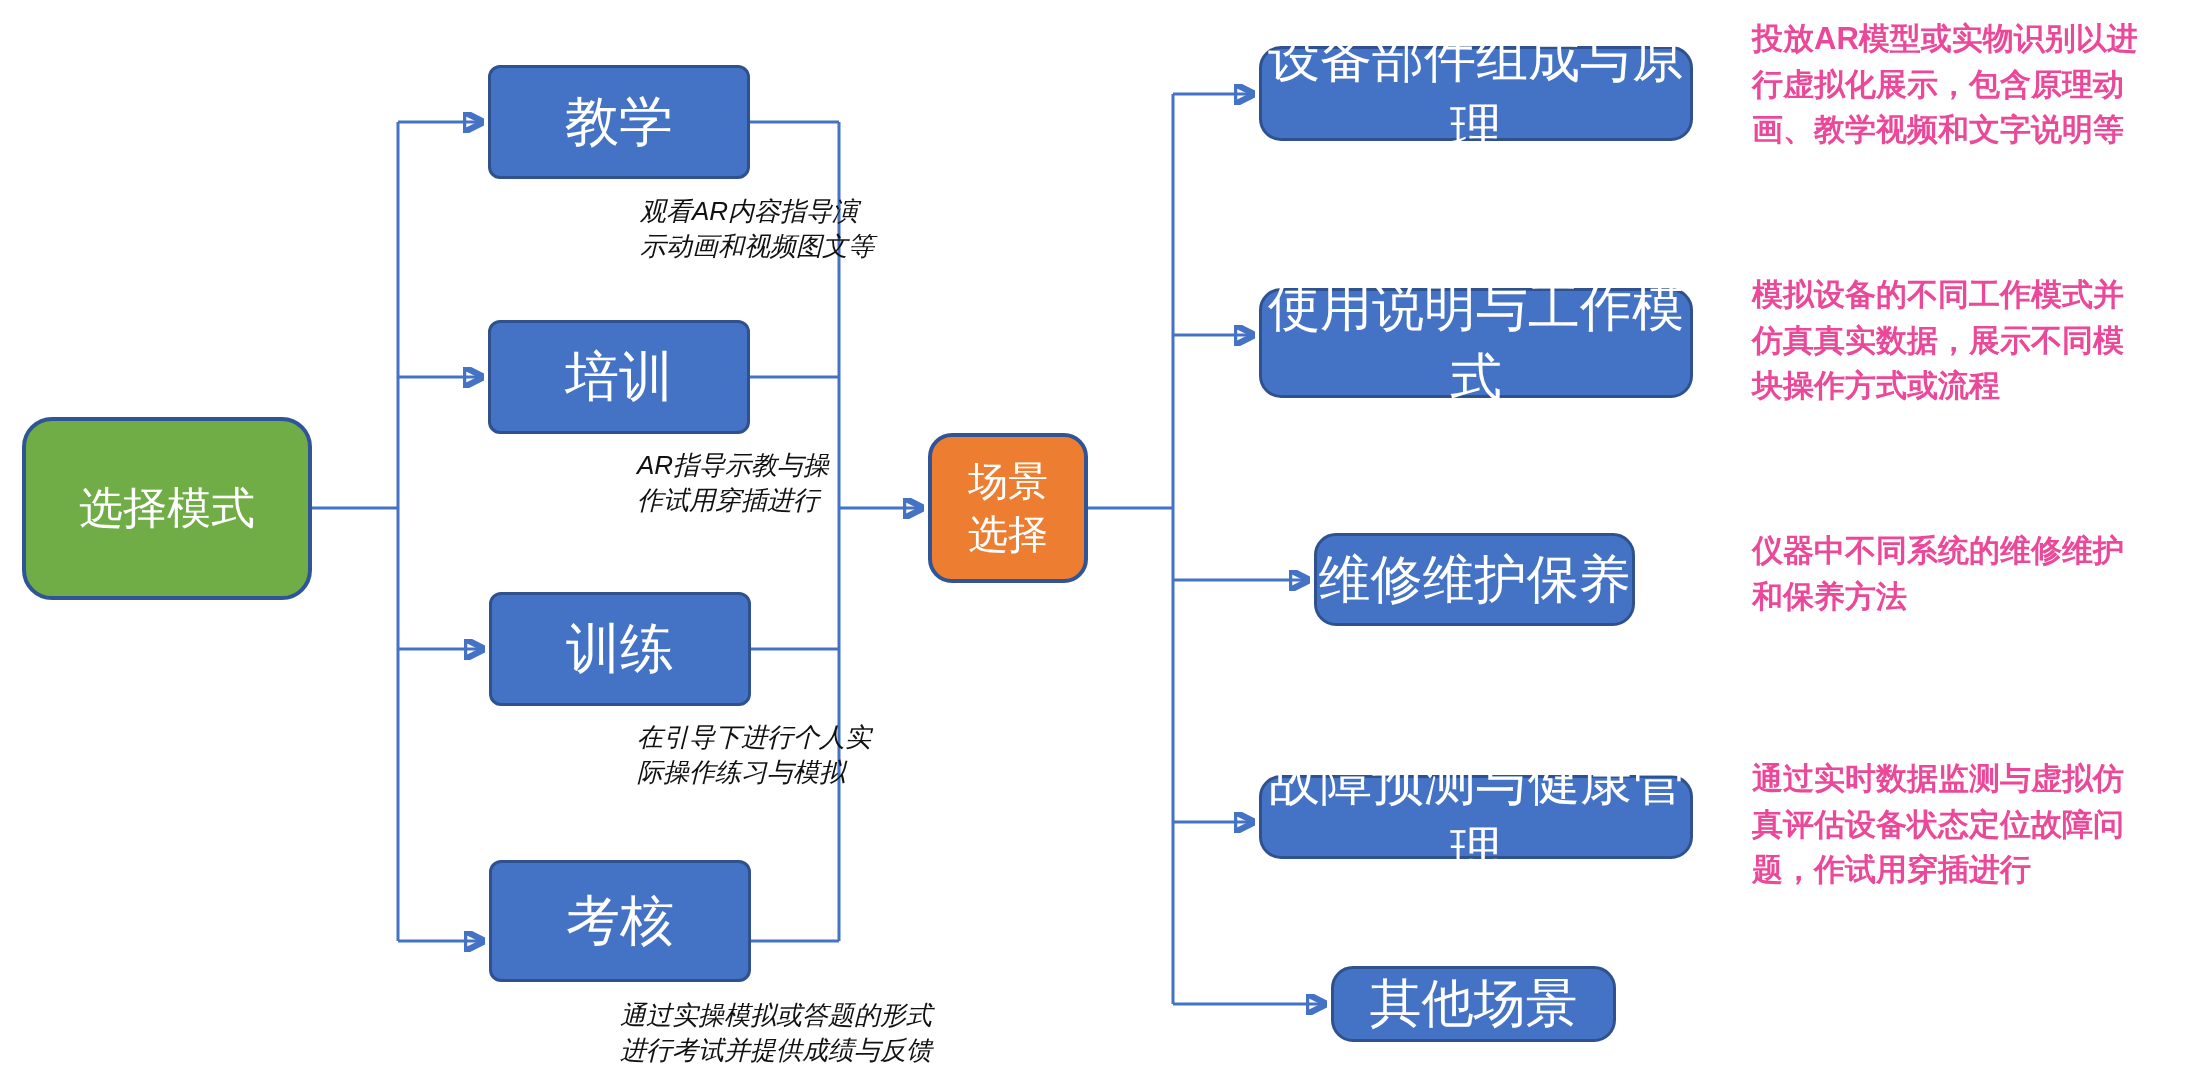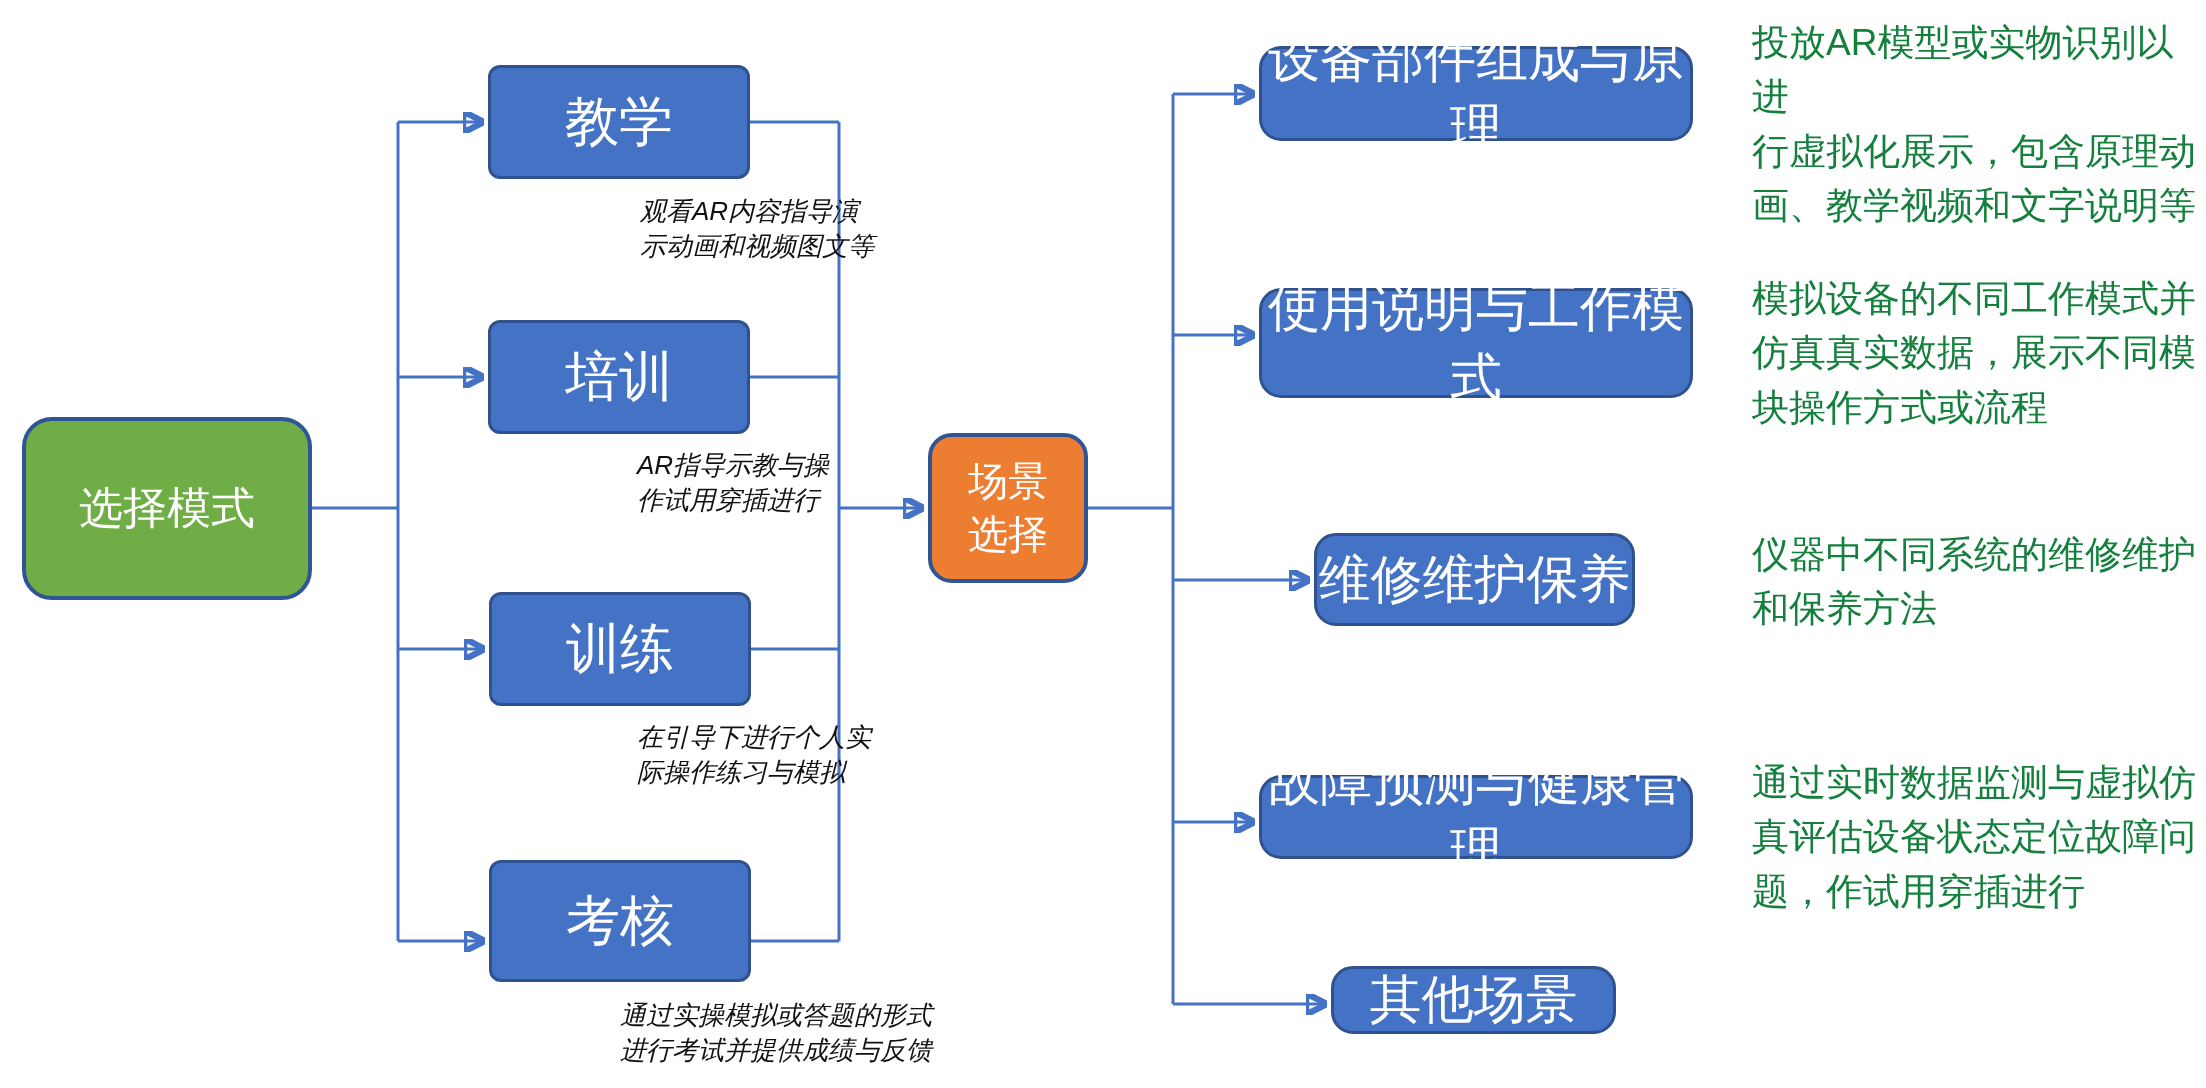"投放AR模型或实物识别以进" .desc { color: #15803d -> #ec4899; font-size: 37px -> 31px; font-weight: none -> bold }
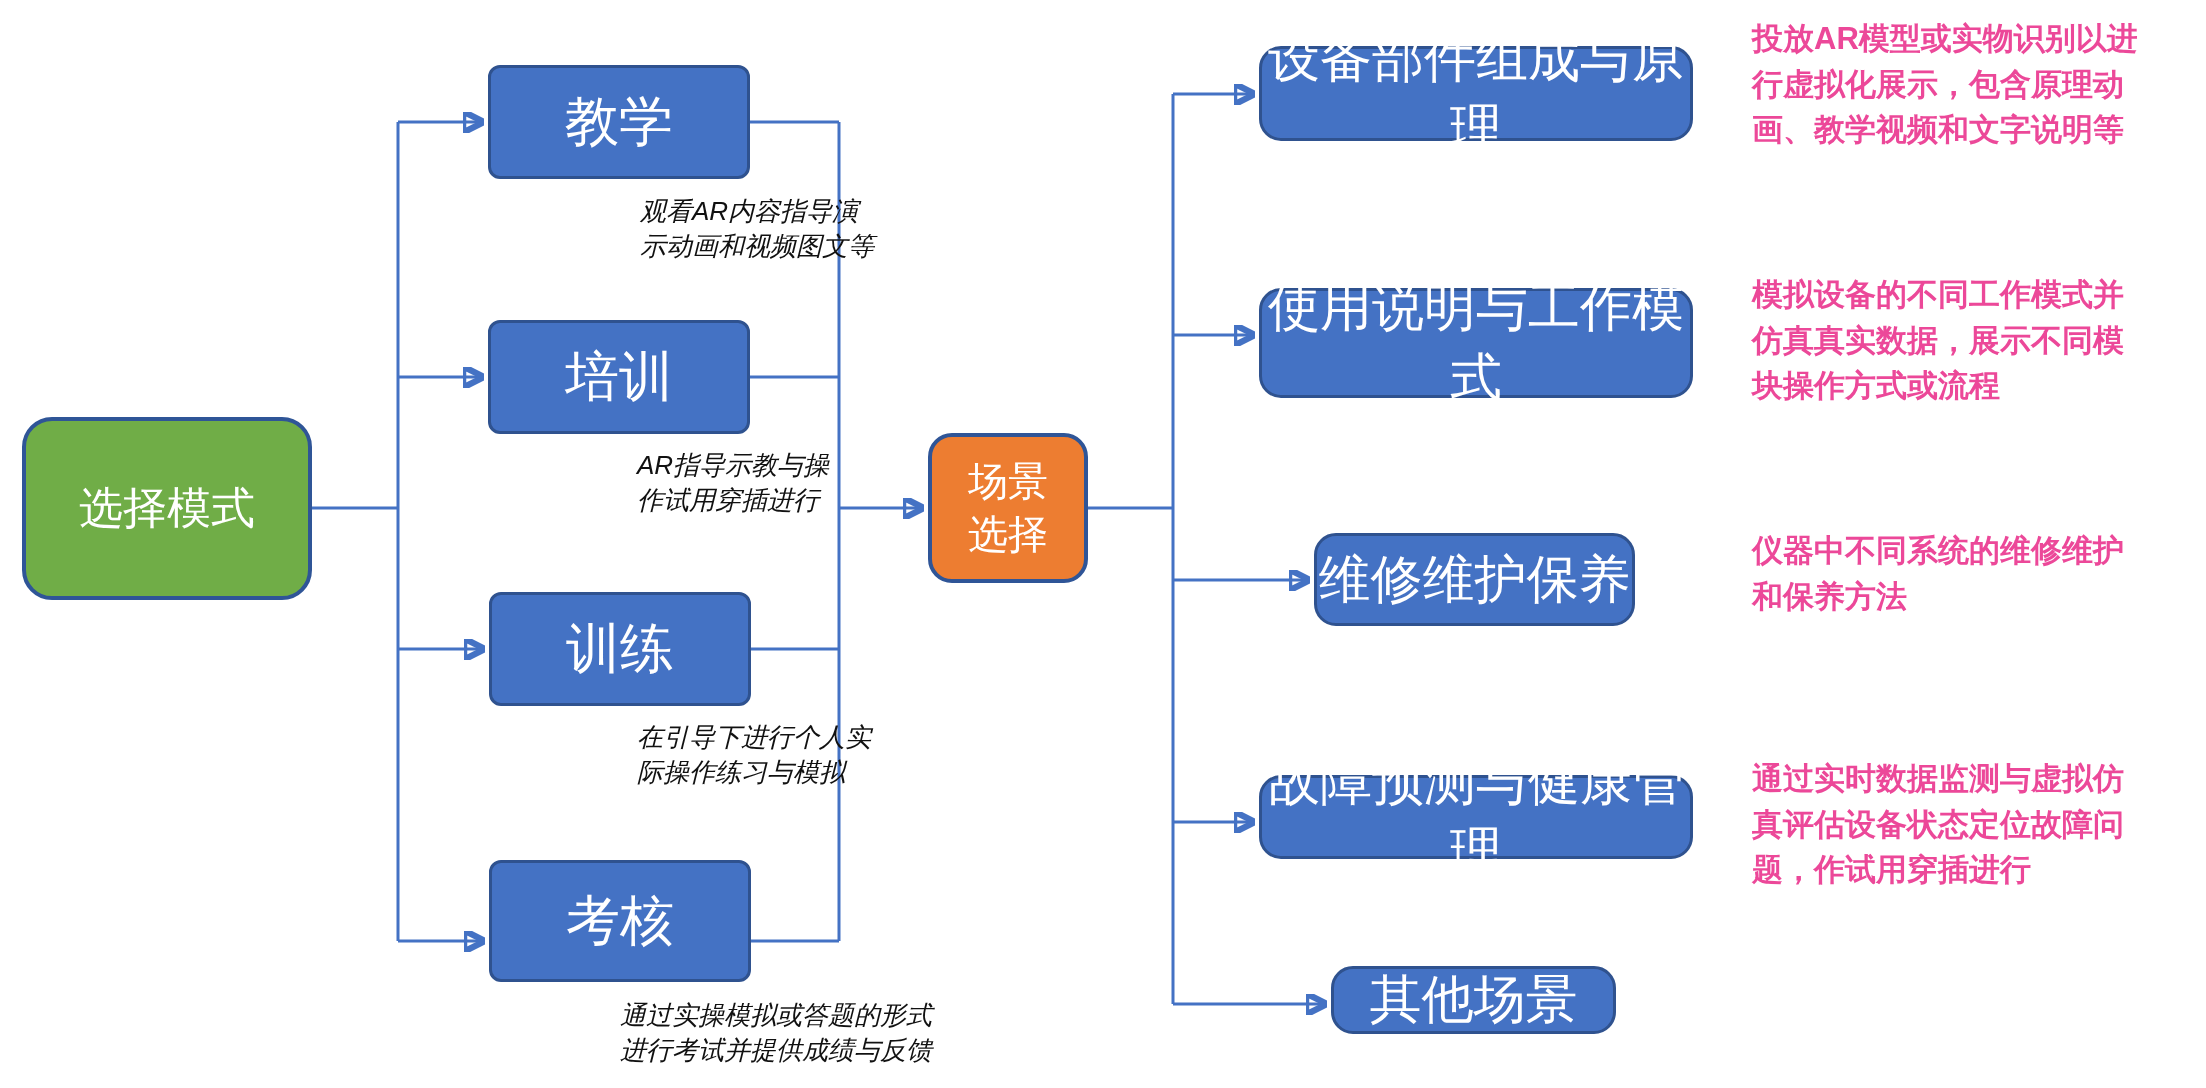"其他场景" div.node { height: 68px -> 76px }
